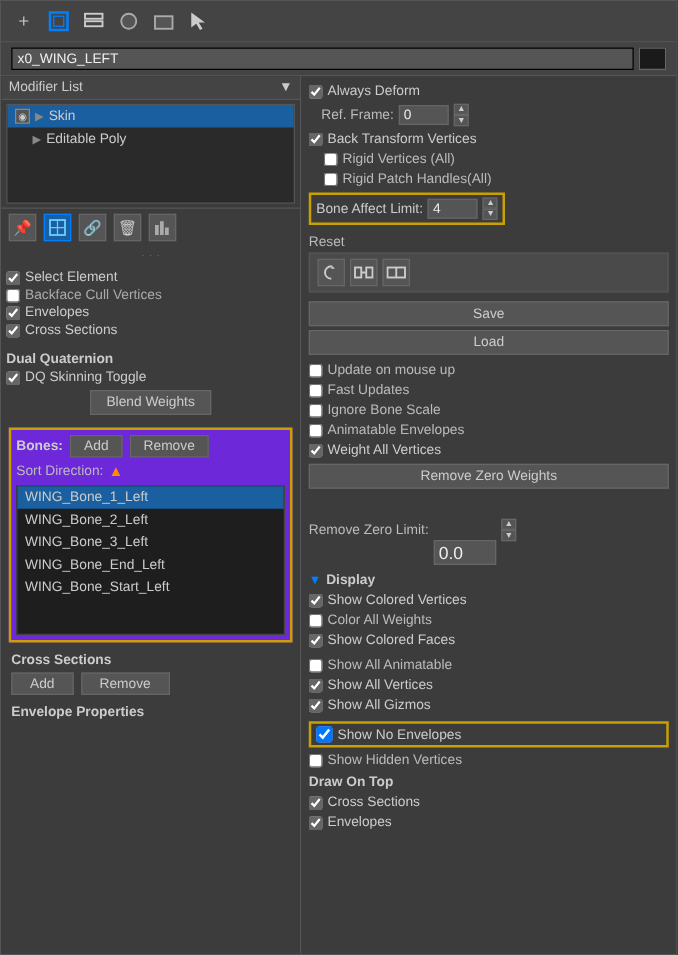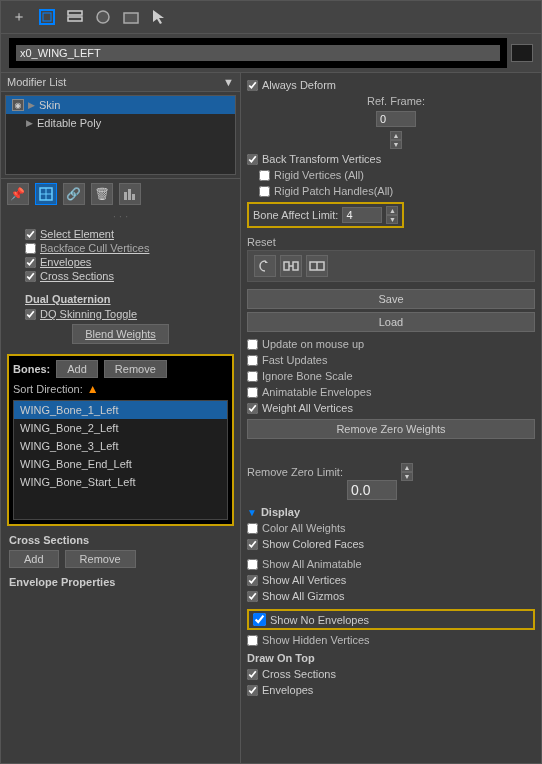"x0_WING_LEFT" .object-name-input { border: 7px solid #000000 -> 1px solid #000000 }
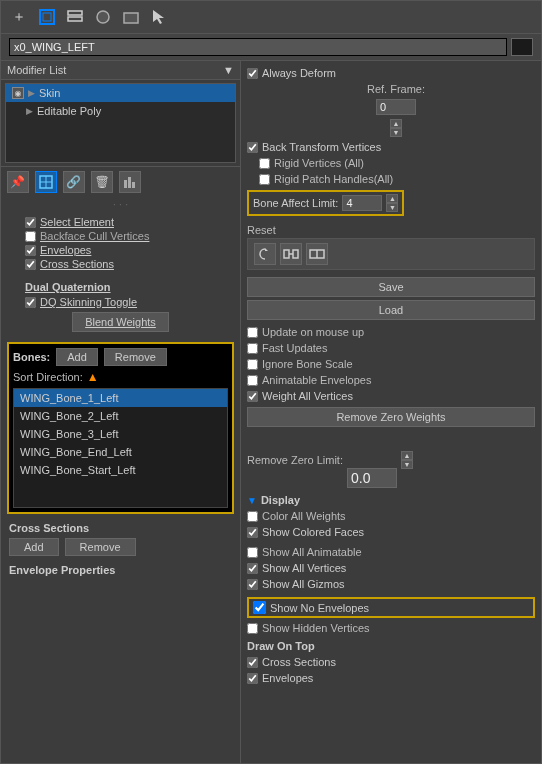"Ref. Frame:" .ref-frame-row { flex-direction: column -> none }
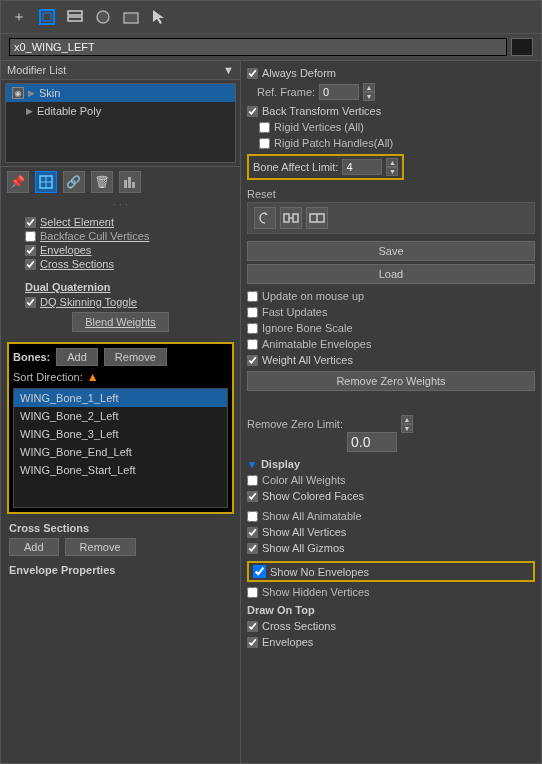"Select Element" .left-section { padding: 3px 24px -> 3px 4px; text-decoration: underline -> none }
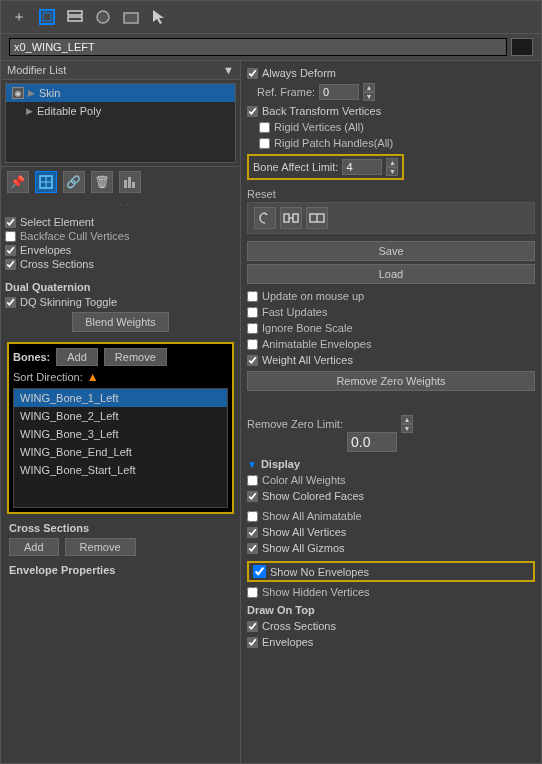"Bones:" .bones-section { background: #000000 -> #6d28d9 }
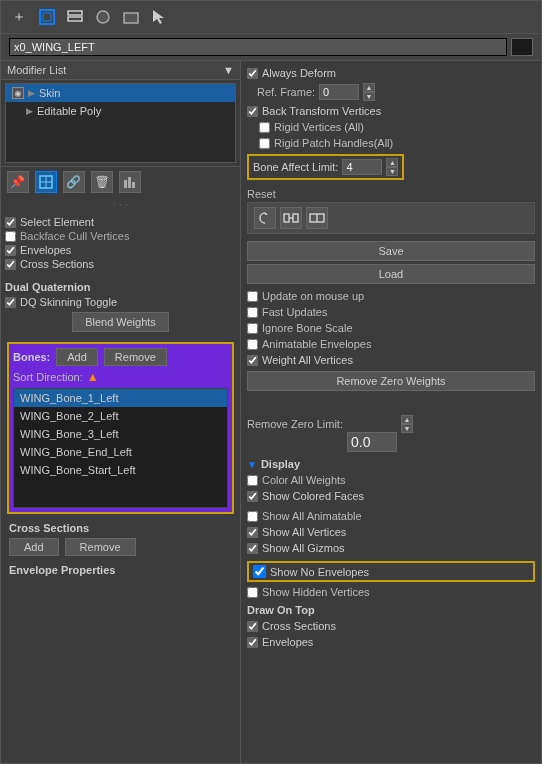"Show Colored Vertices" div.right-row { html: none -> <div> <input> <label>Show Colored Vertices</label> </div> }
